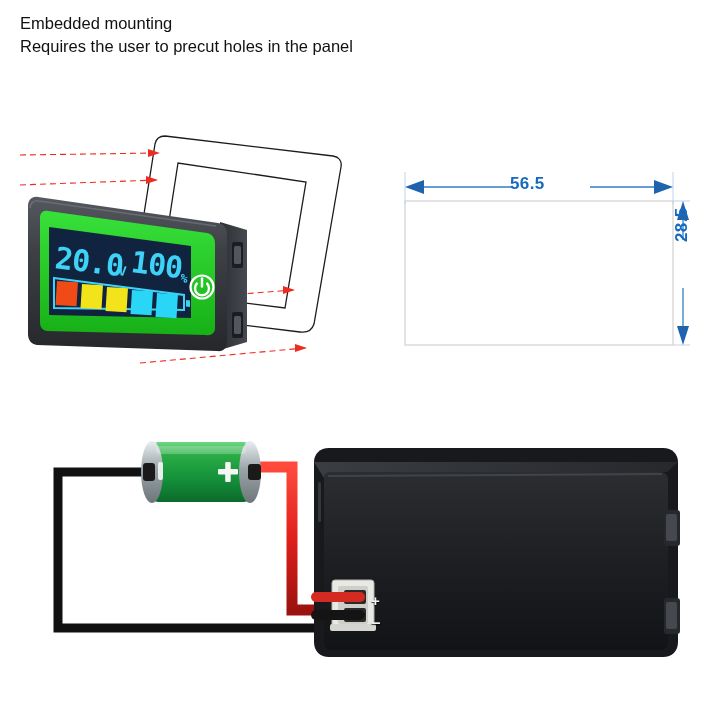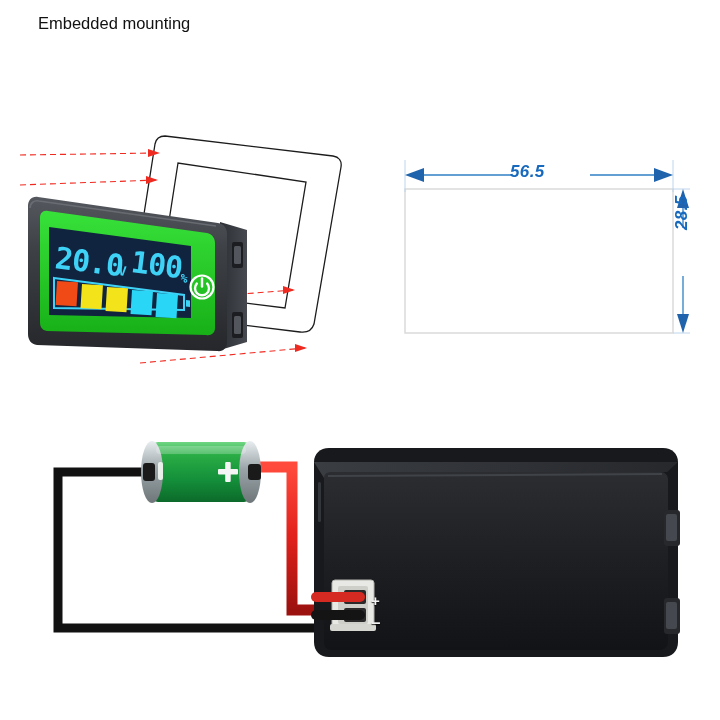"Embedded mounting" #heading { left: 38px -> 20px }
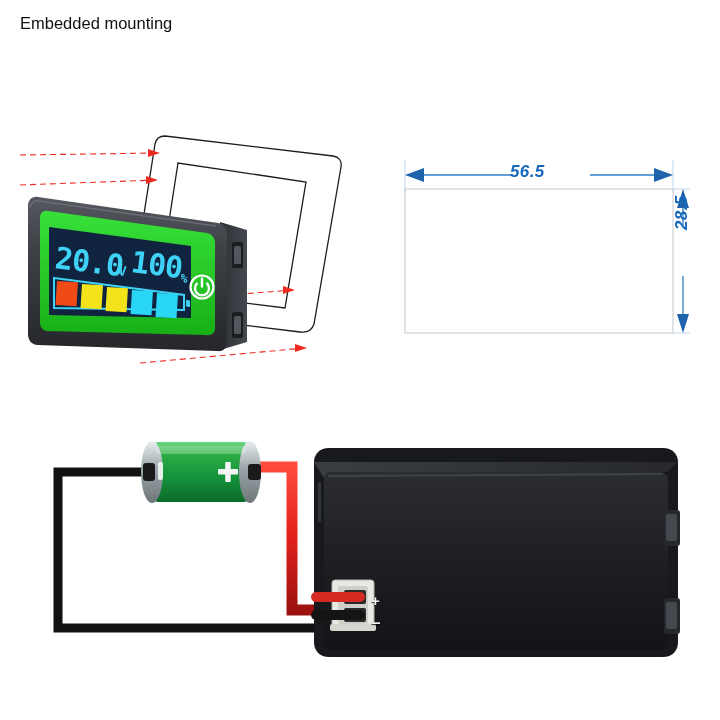"Requires the user to precut" div.line { html: none -> <div>Requires the user to precut holes in the panel</div> }
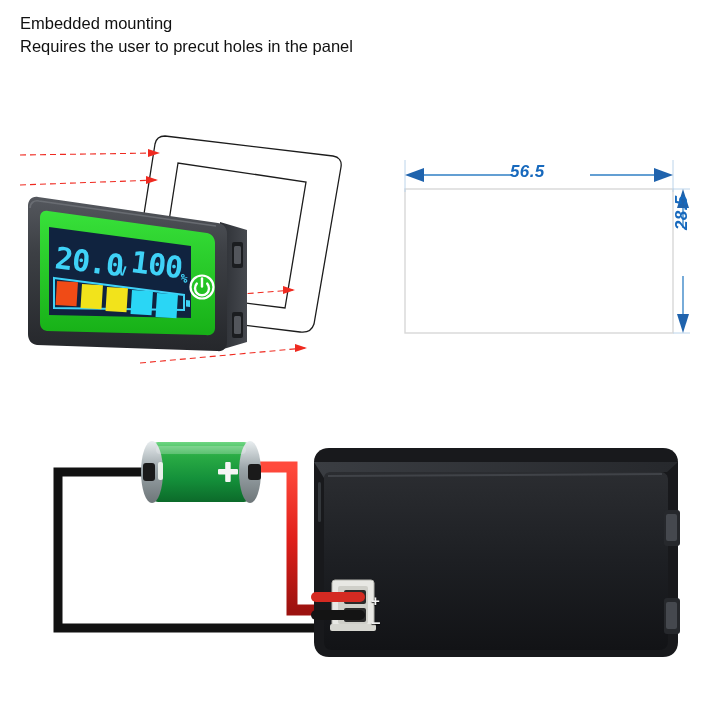"56.5" #dimension-drawing { font-style: italic -> none; top: 148px -> 160px }
